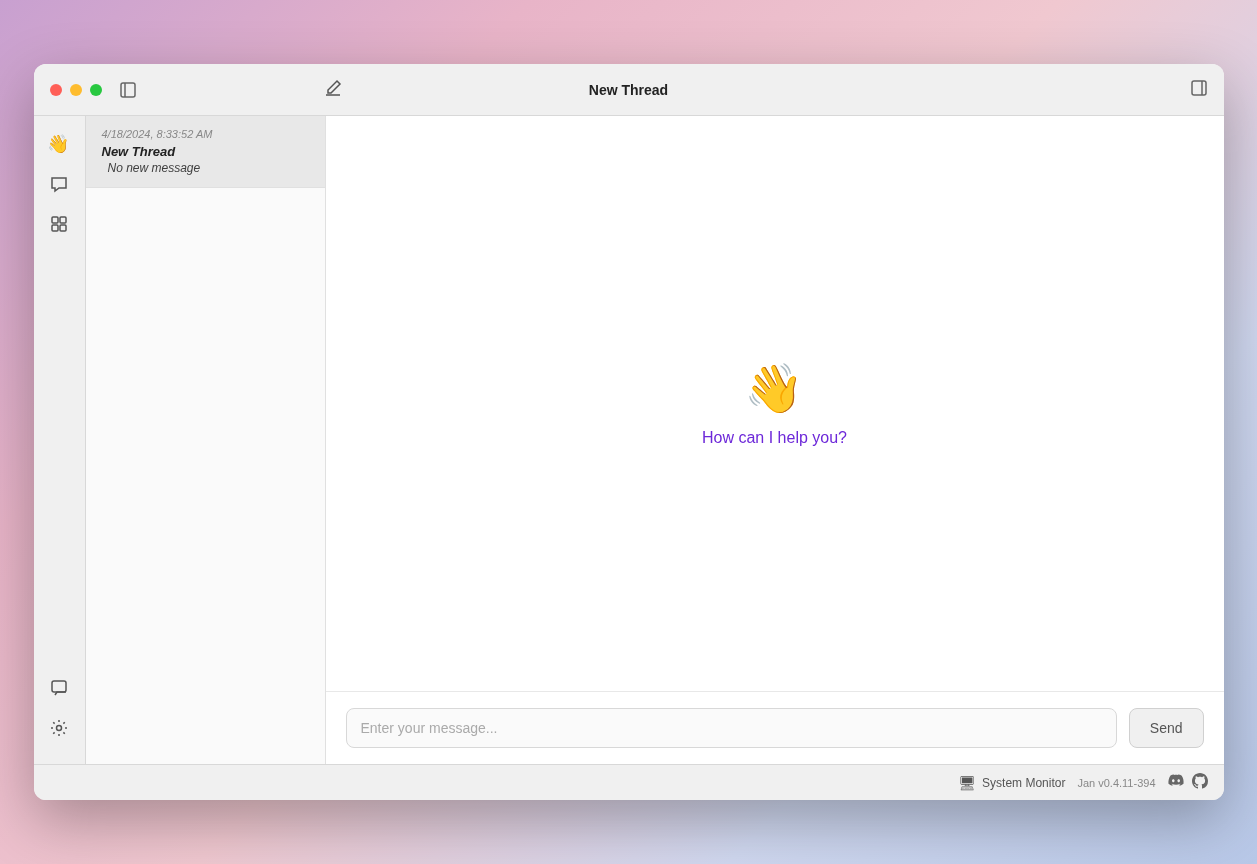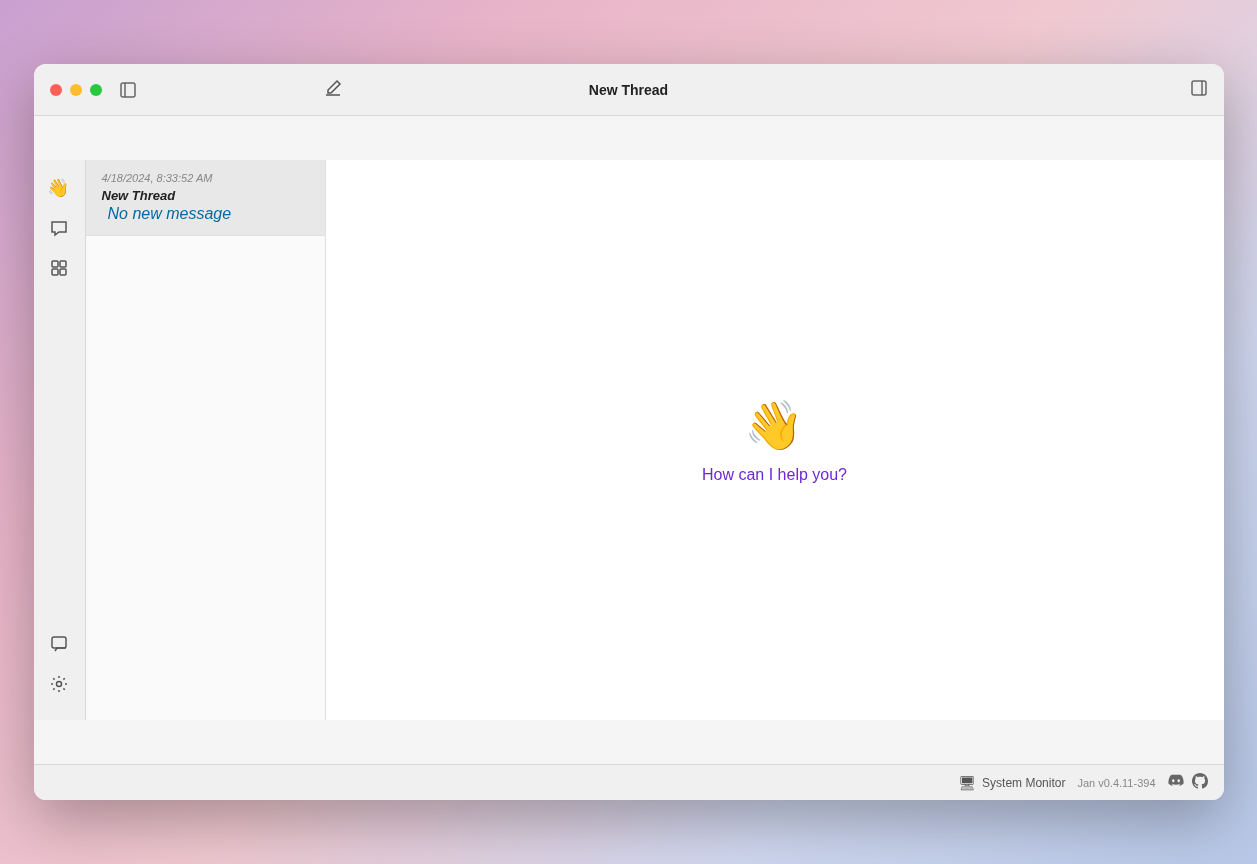"New Thread" .window { gap: 44px -> none }
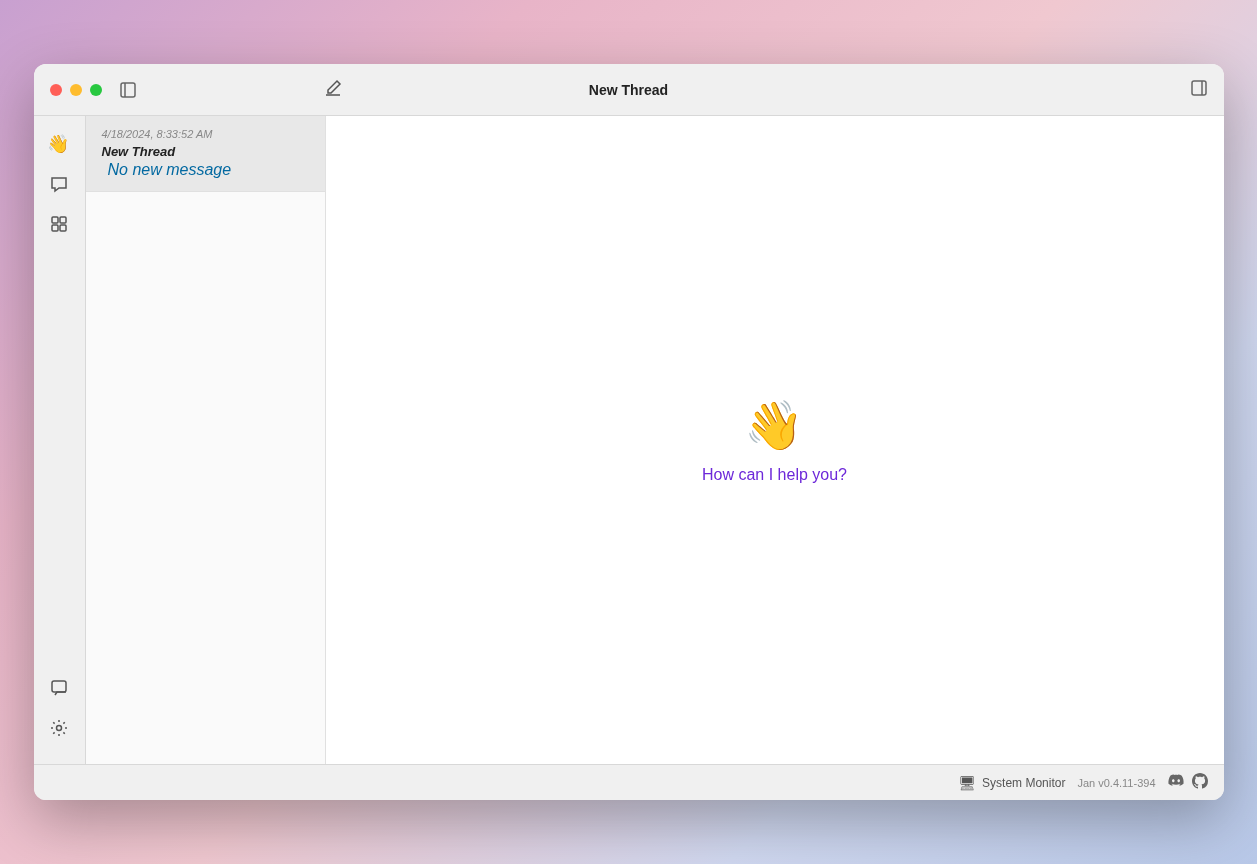"No new message" .thread-item-preview { color: #0369a1 -> #404040; font-size: 16px -> 12px }
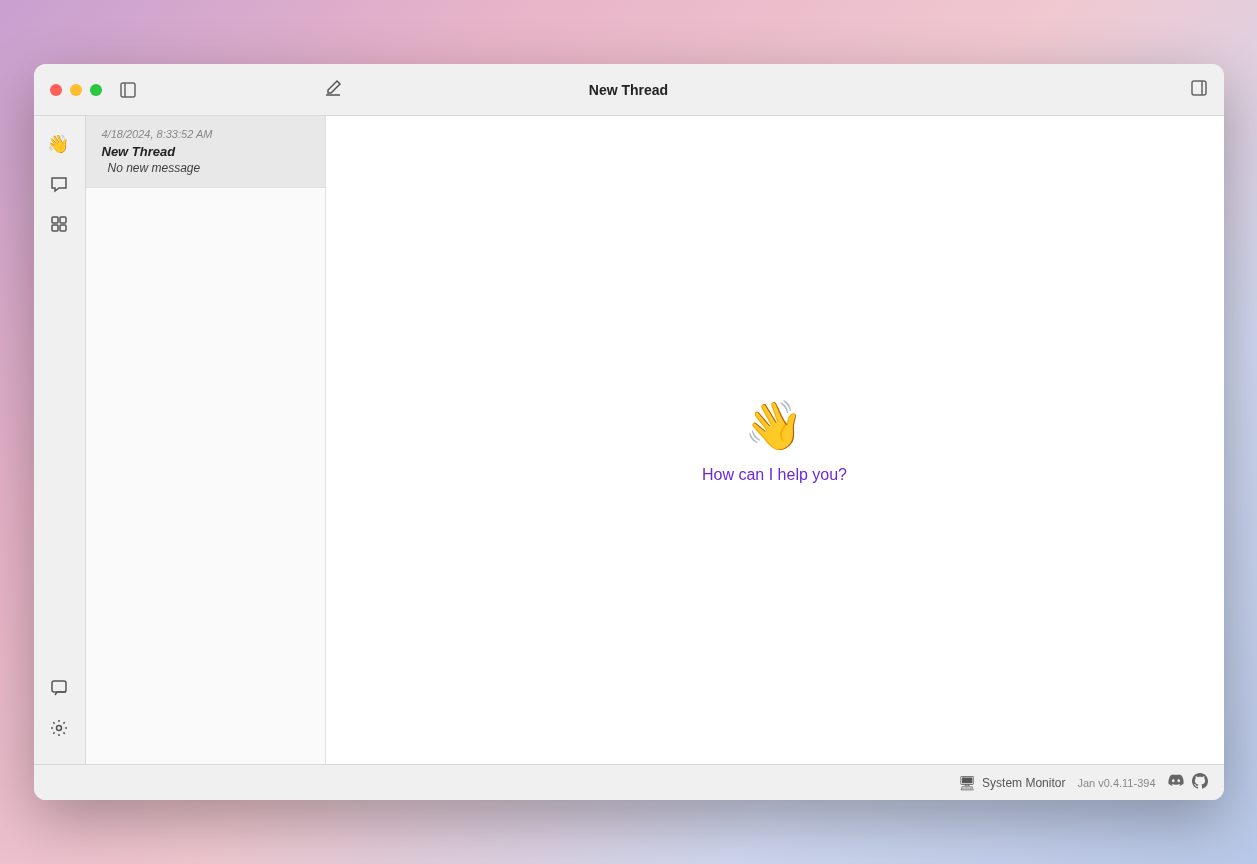"Enter your message..." div.input-area { html: none -> <div> <input> <button>Send</button> </div> }
